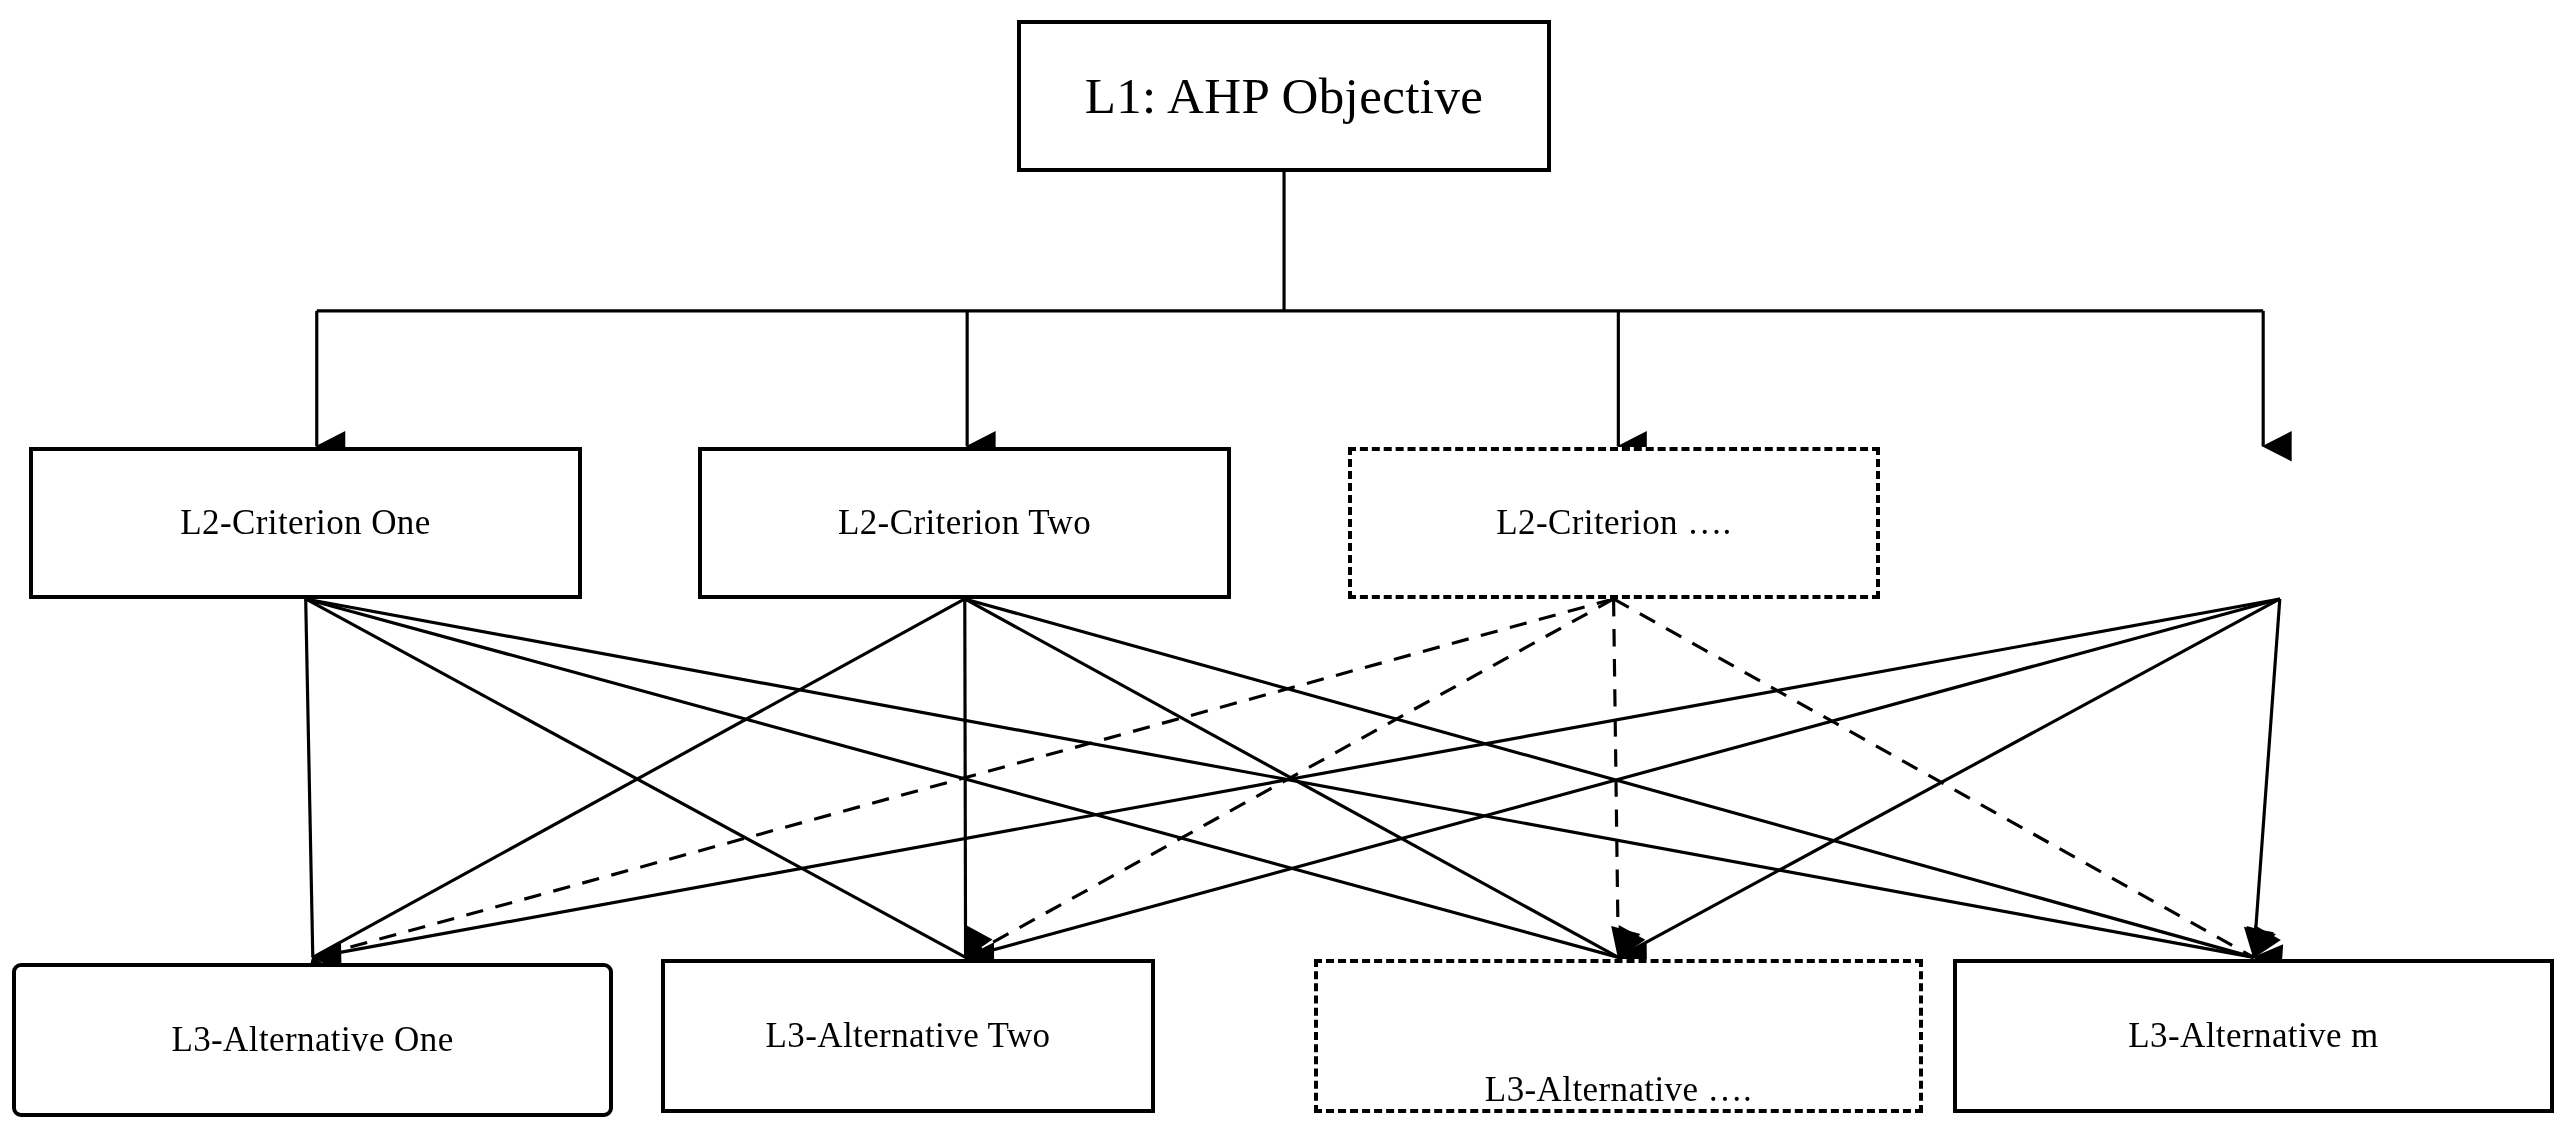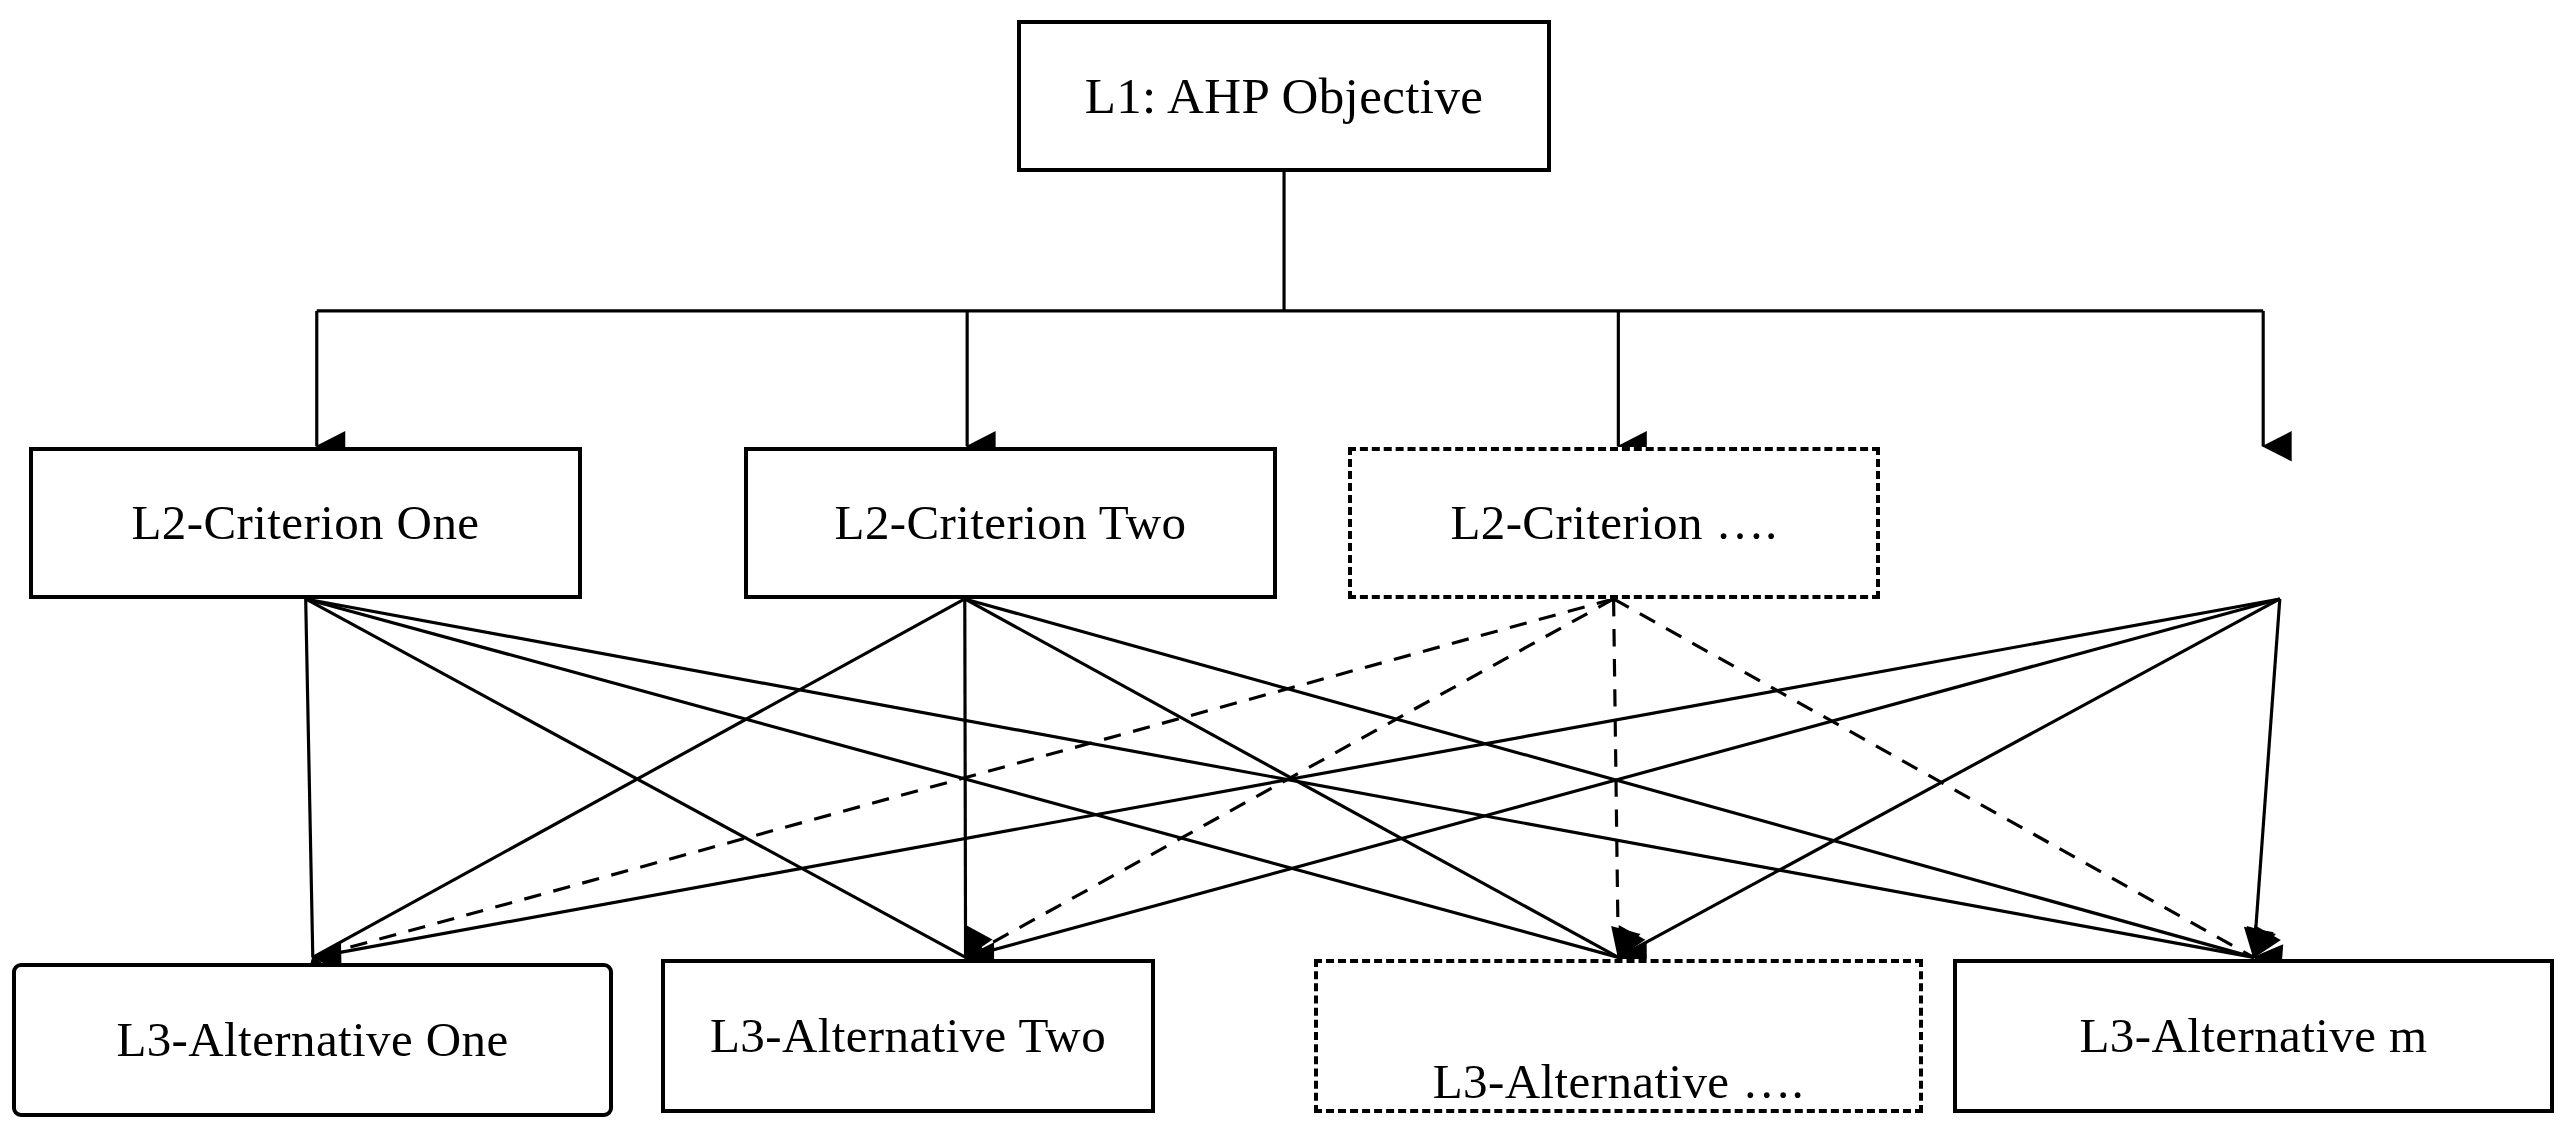"L2-Criterion One" .node-label { font-size: 49px -> 35px }
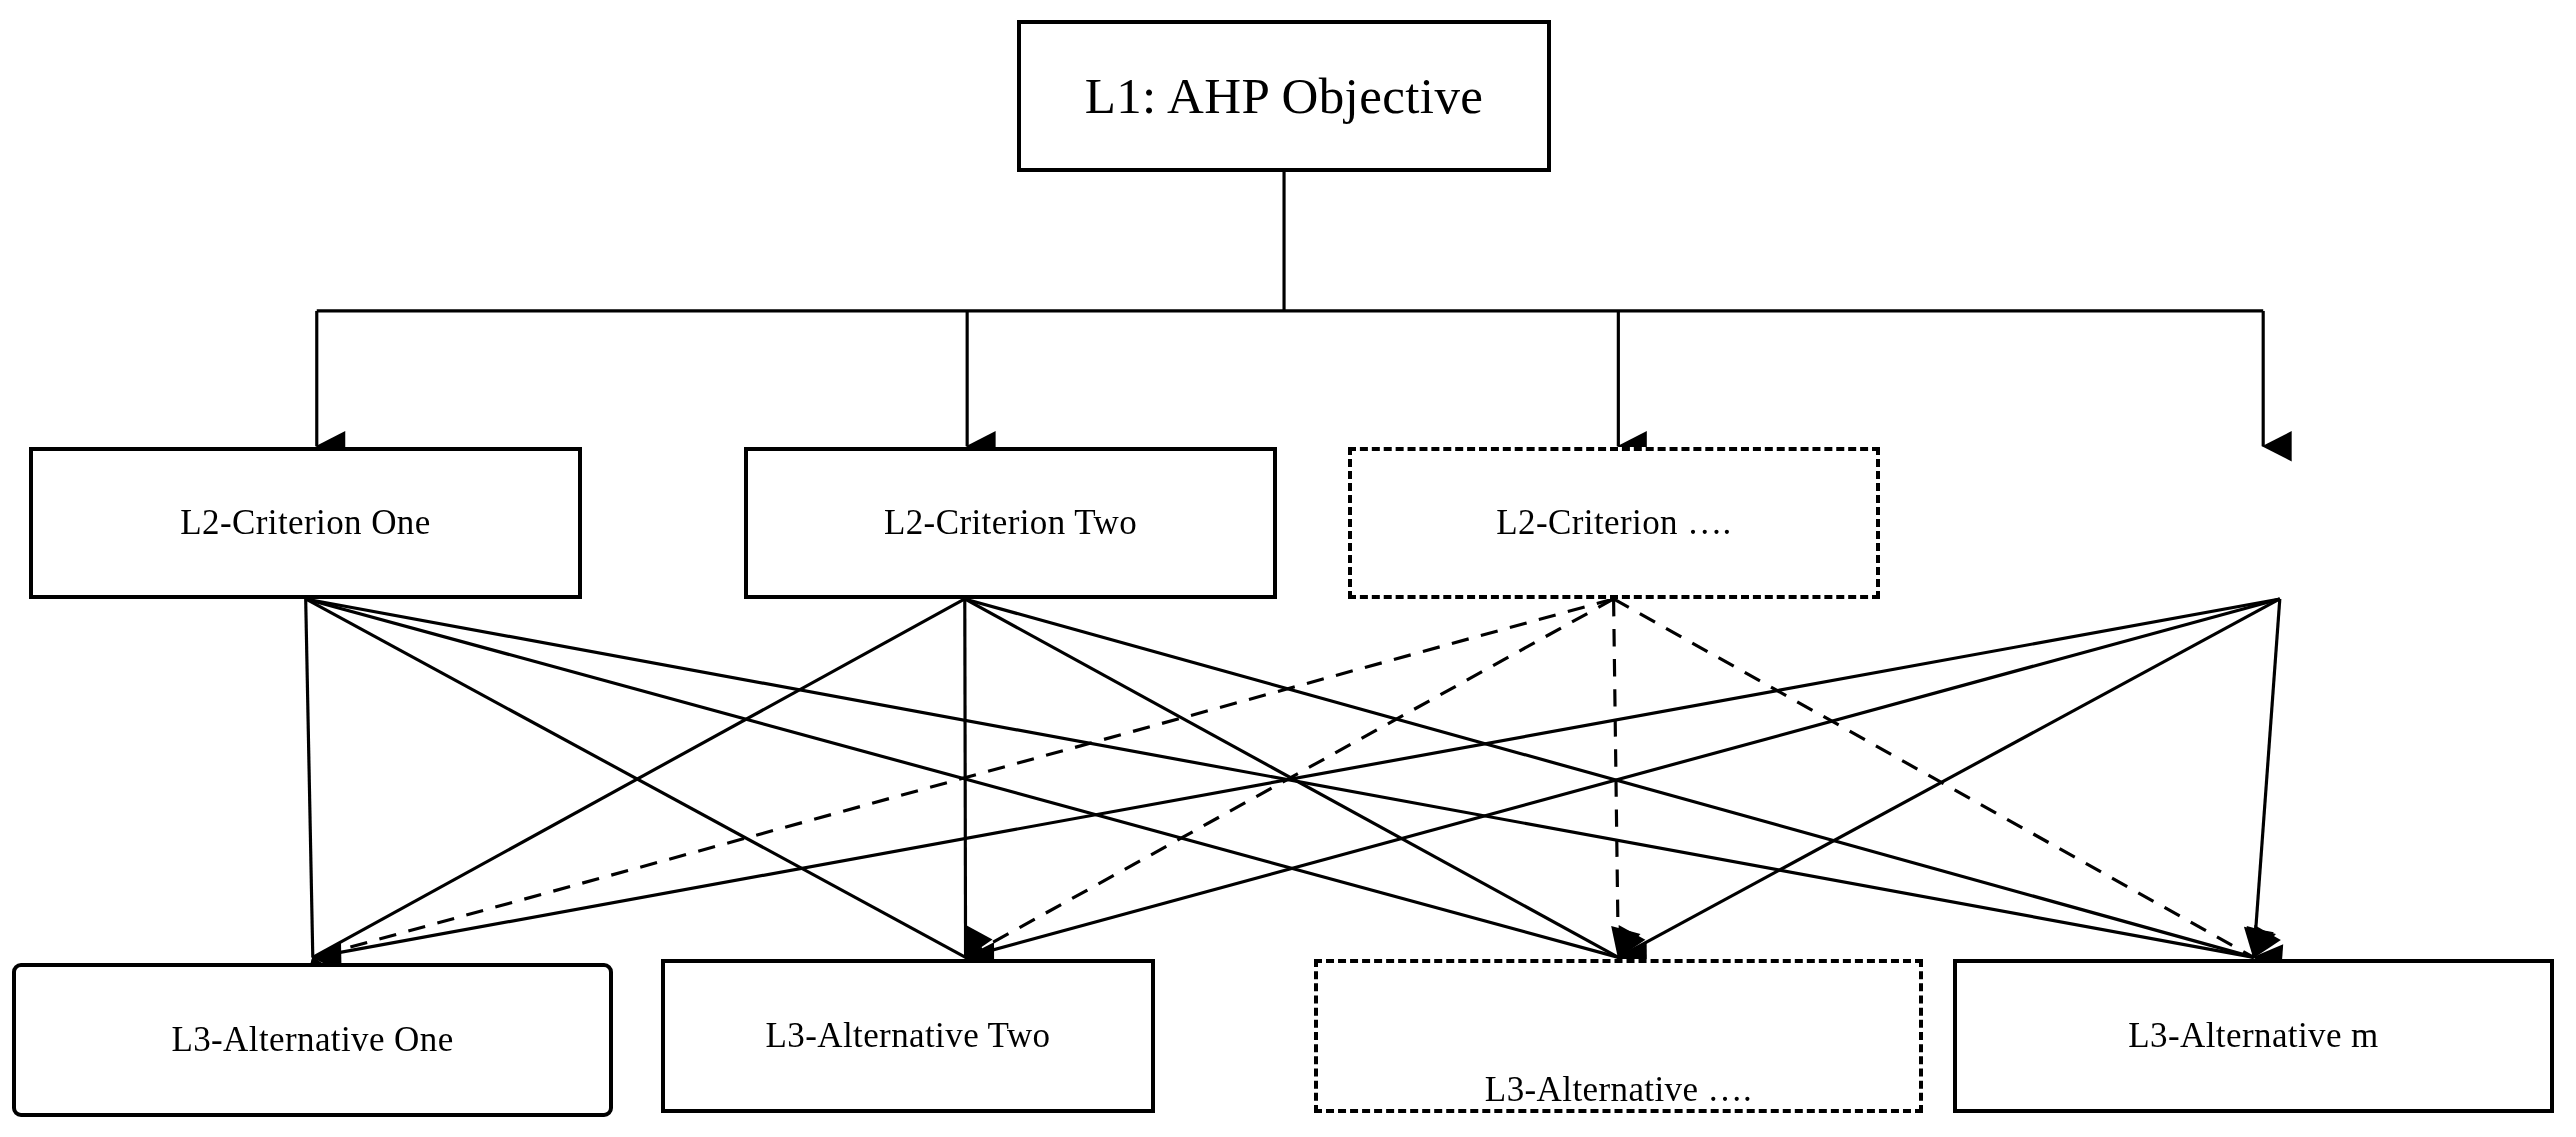"L2-Criterion Two" div.node { margin-left: 46px -> none }
